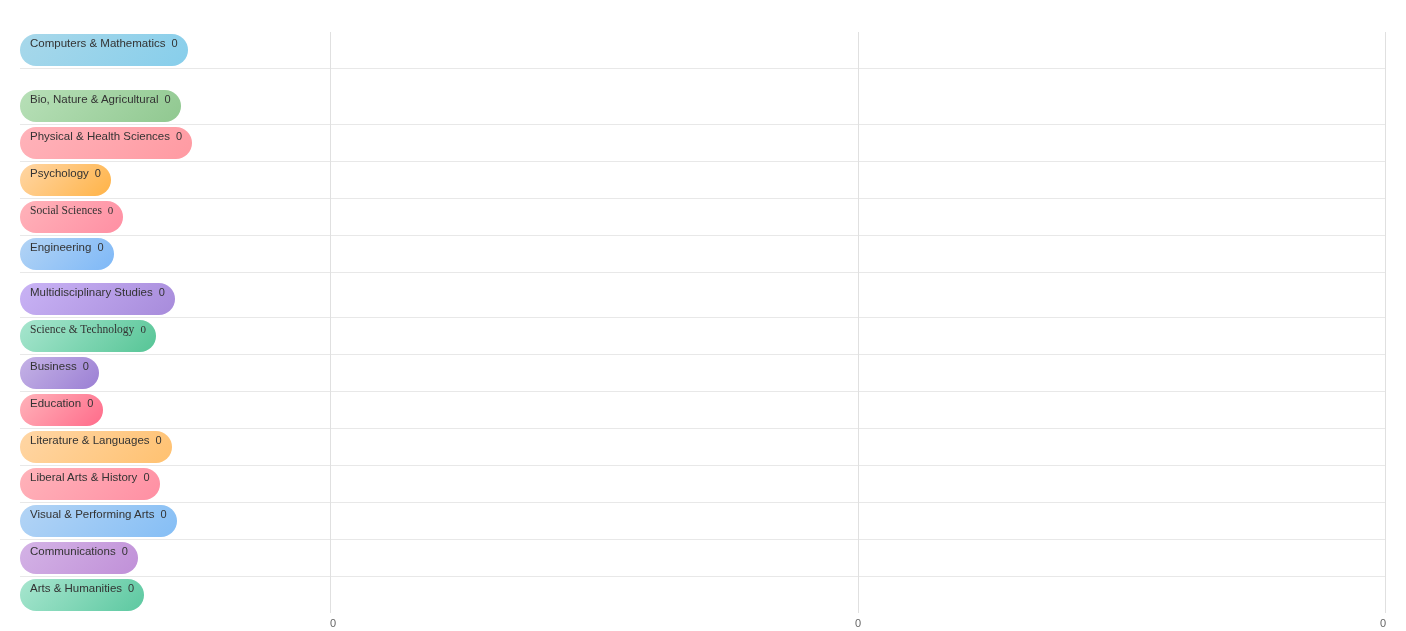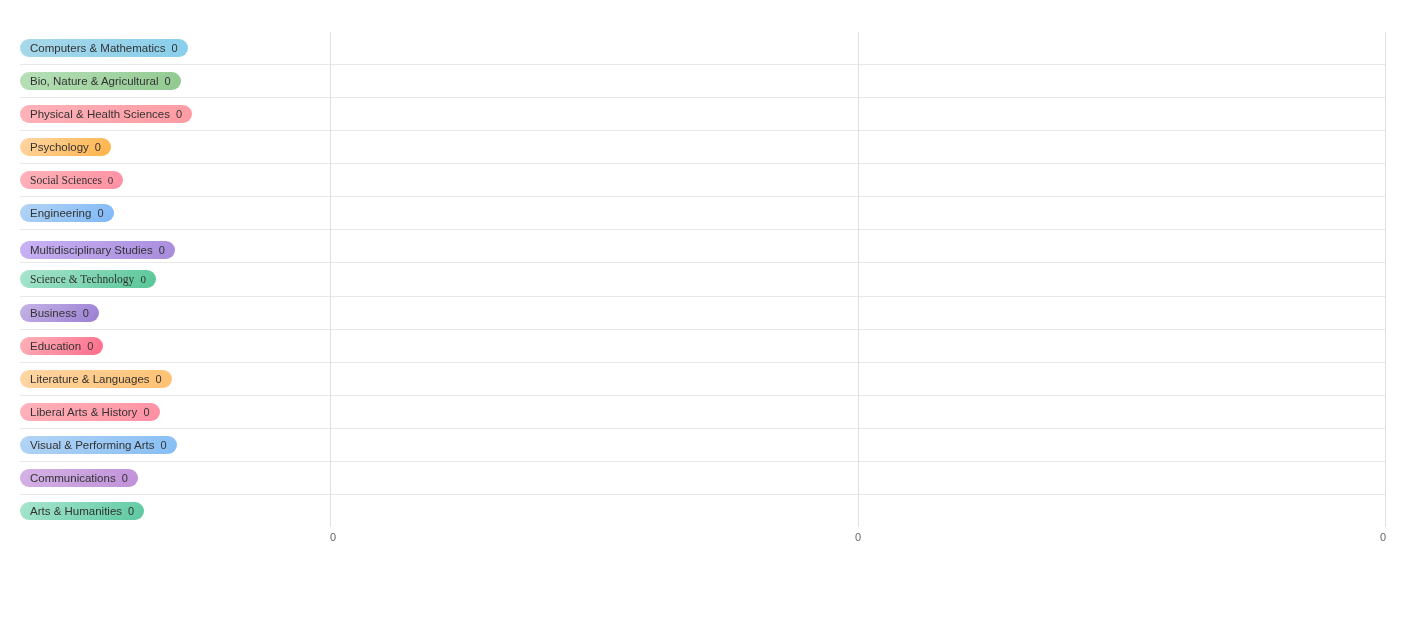"Computers & Mathematics" .bar-pill { padding: 3px 10px 3px 10px -> 3px 10px 17px 10px }
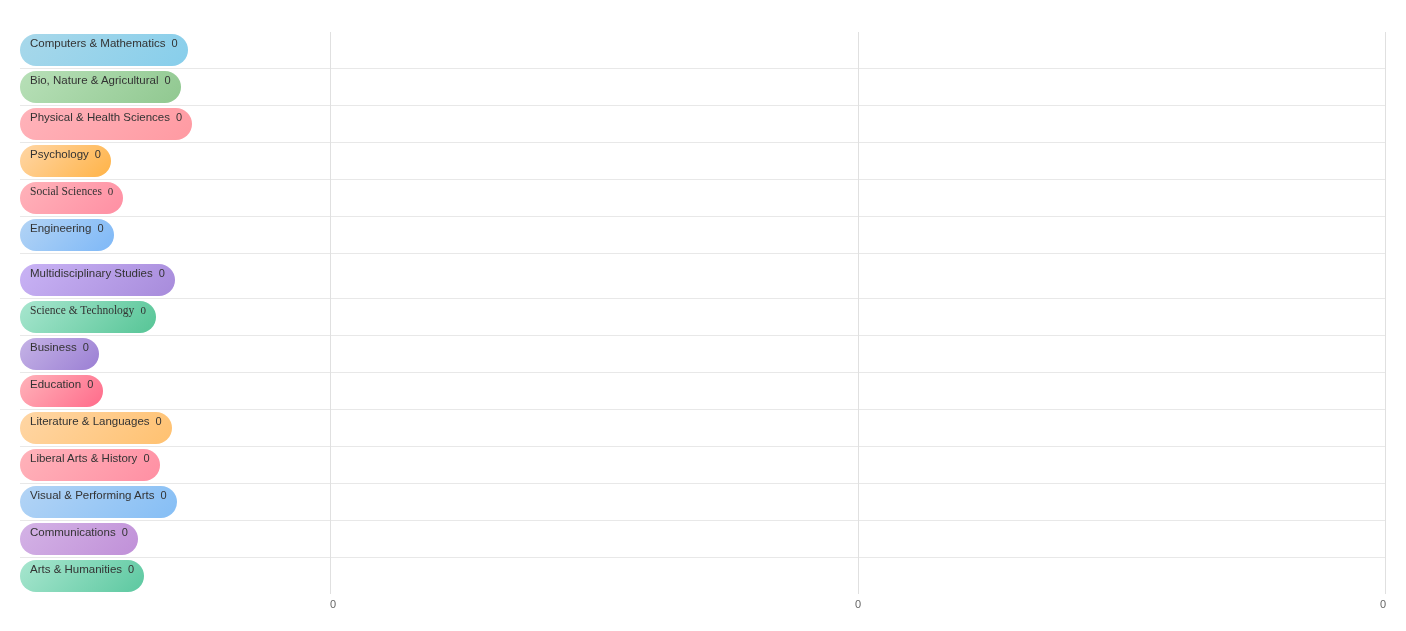"Bio, Nature & Agricultural" .color-bio { margin-top: none -> 19px }
